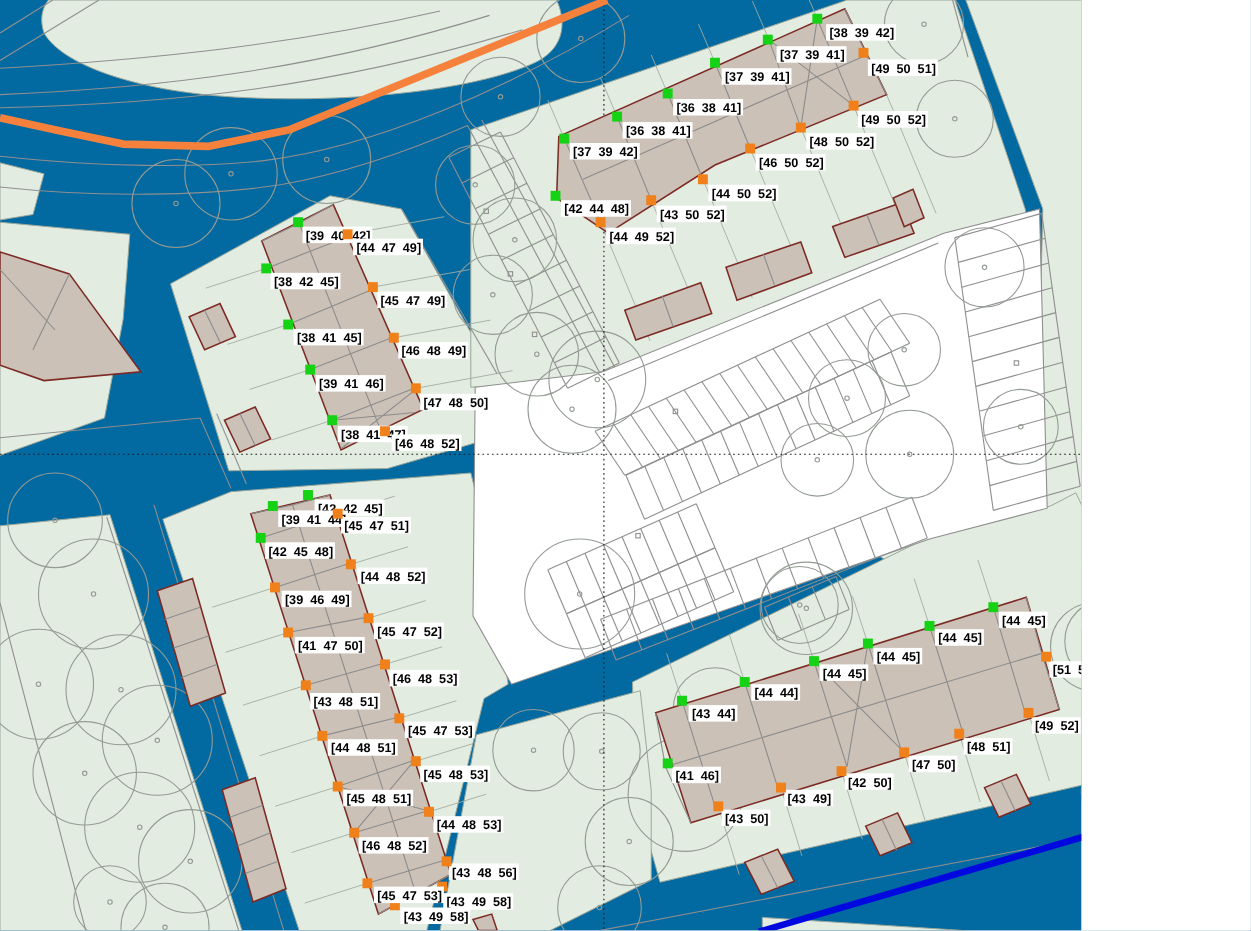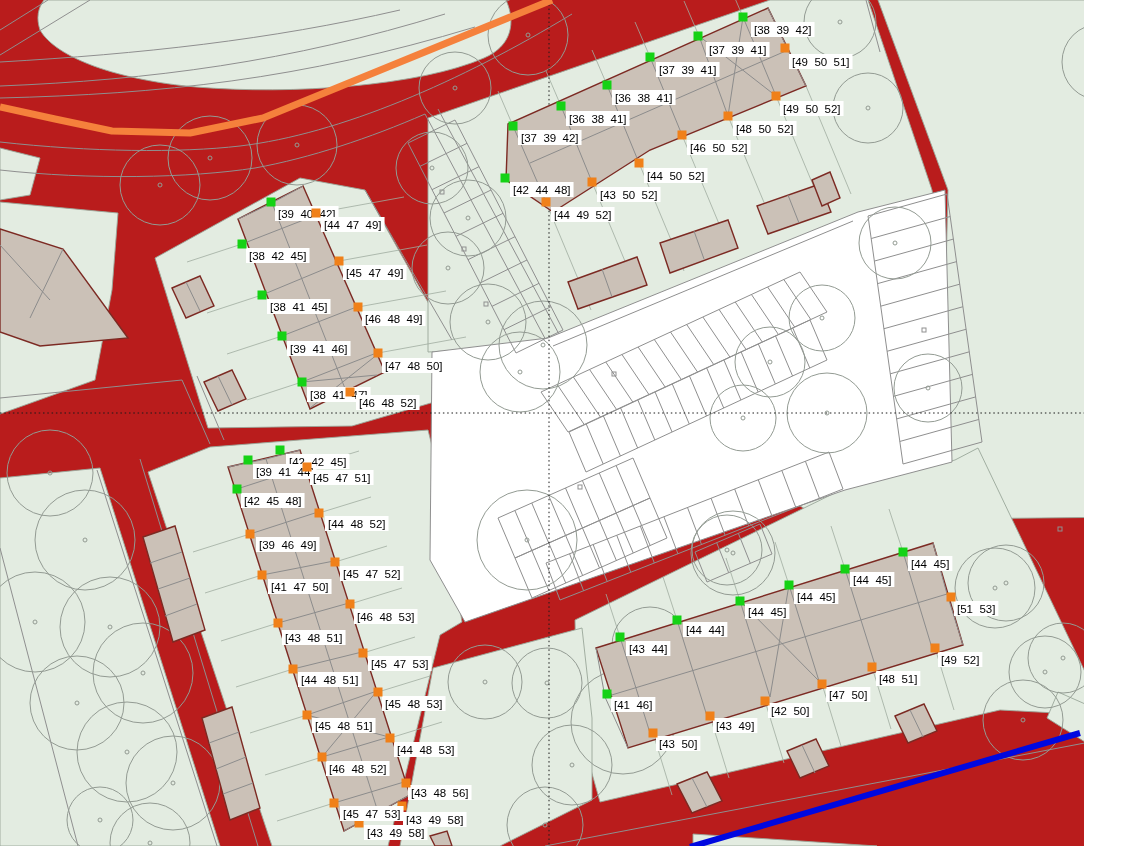"[38 39 42]" #stage { background: #b91c1c -> #0369a1; font-weight: none -> bold; width: 1084px -> 983px }
